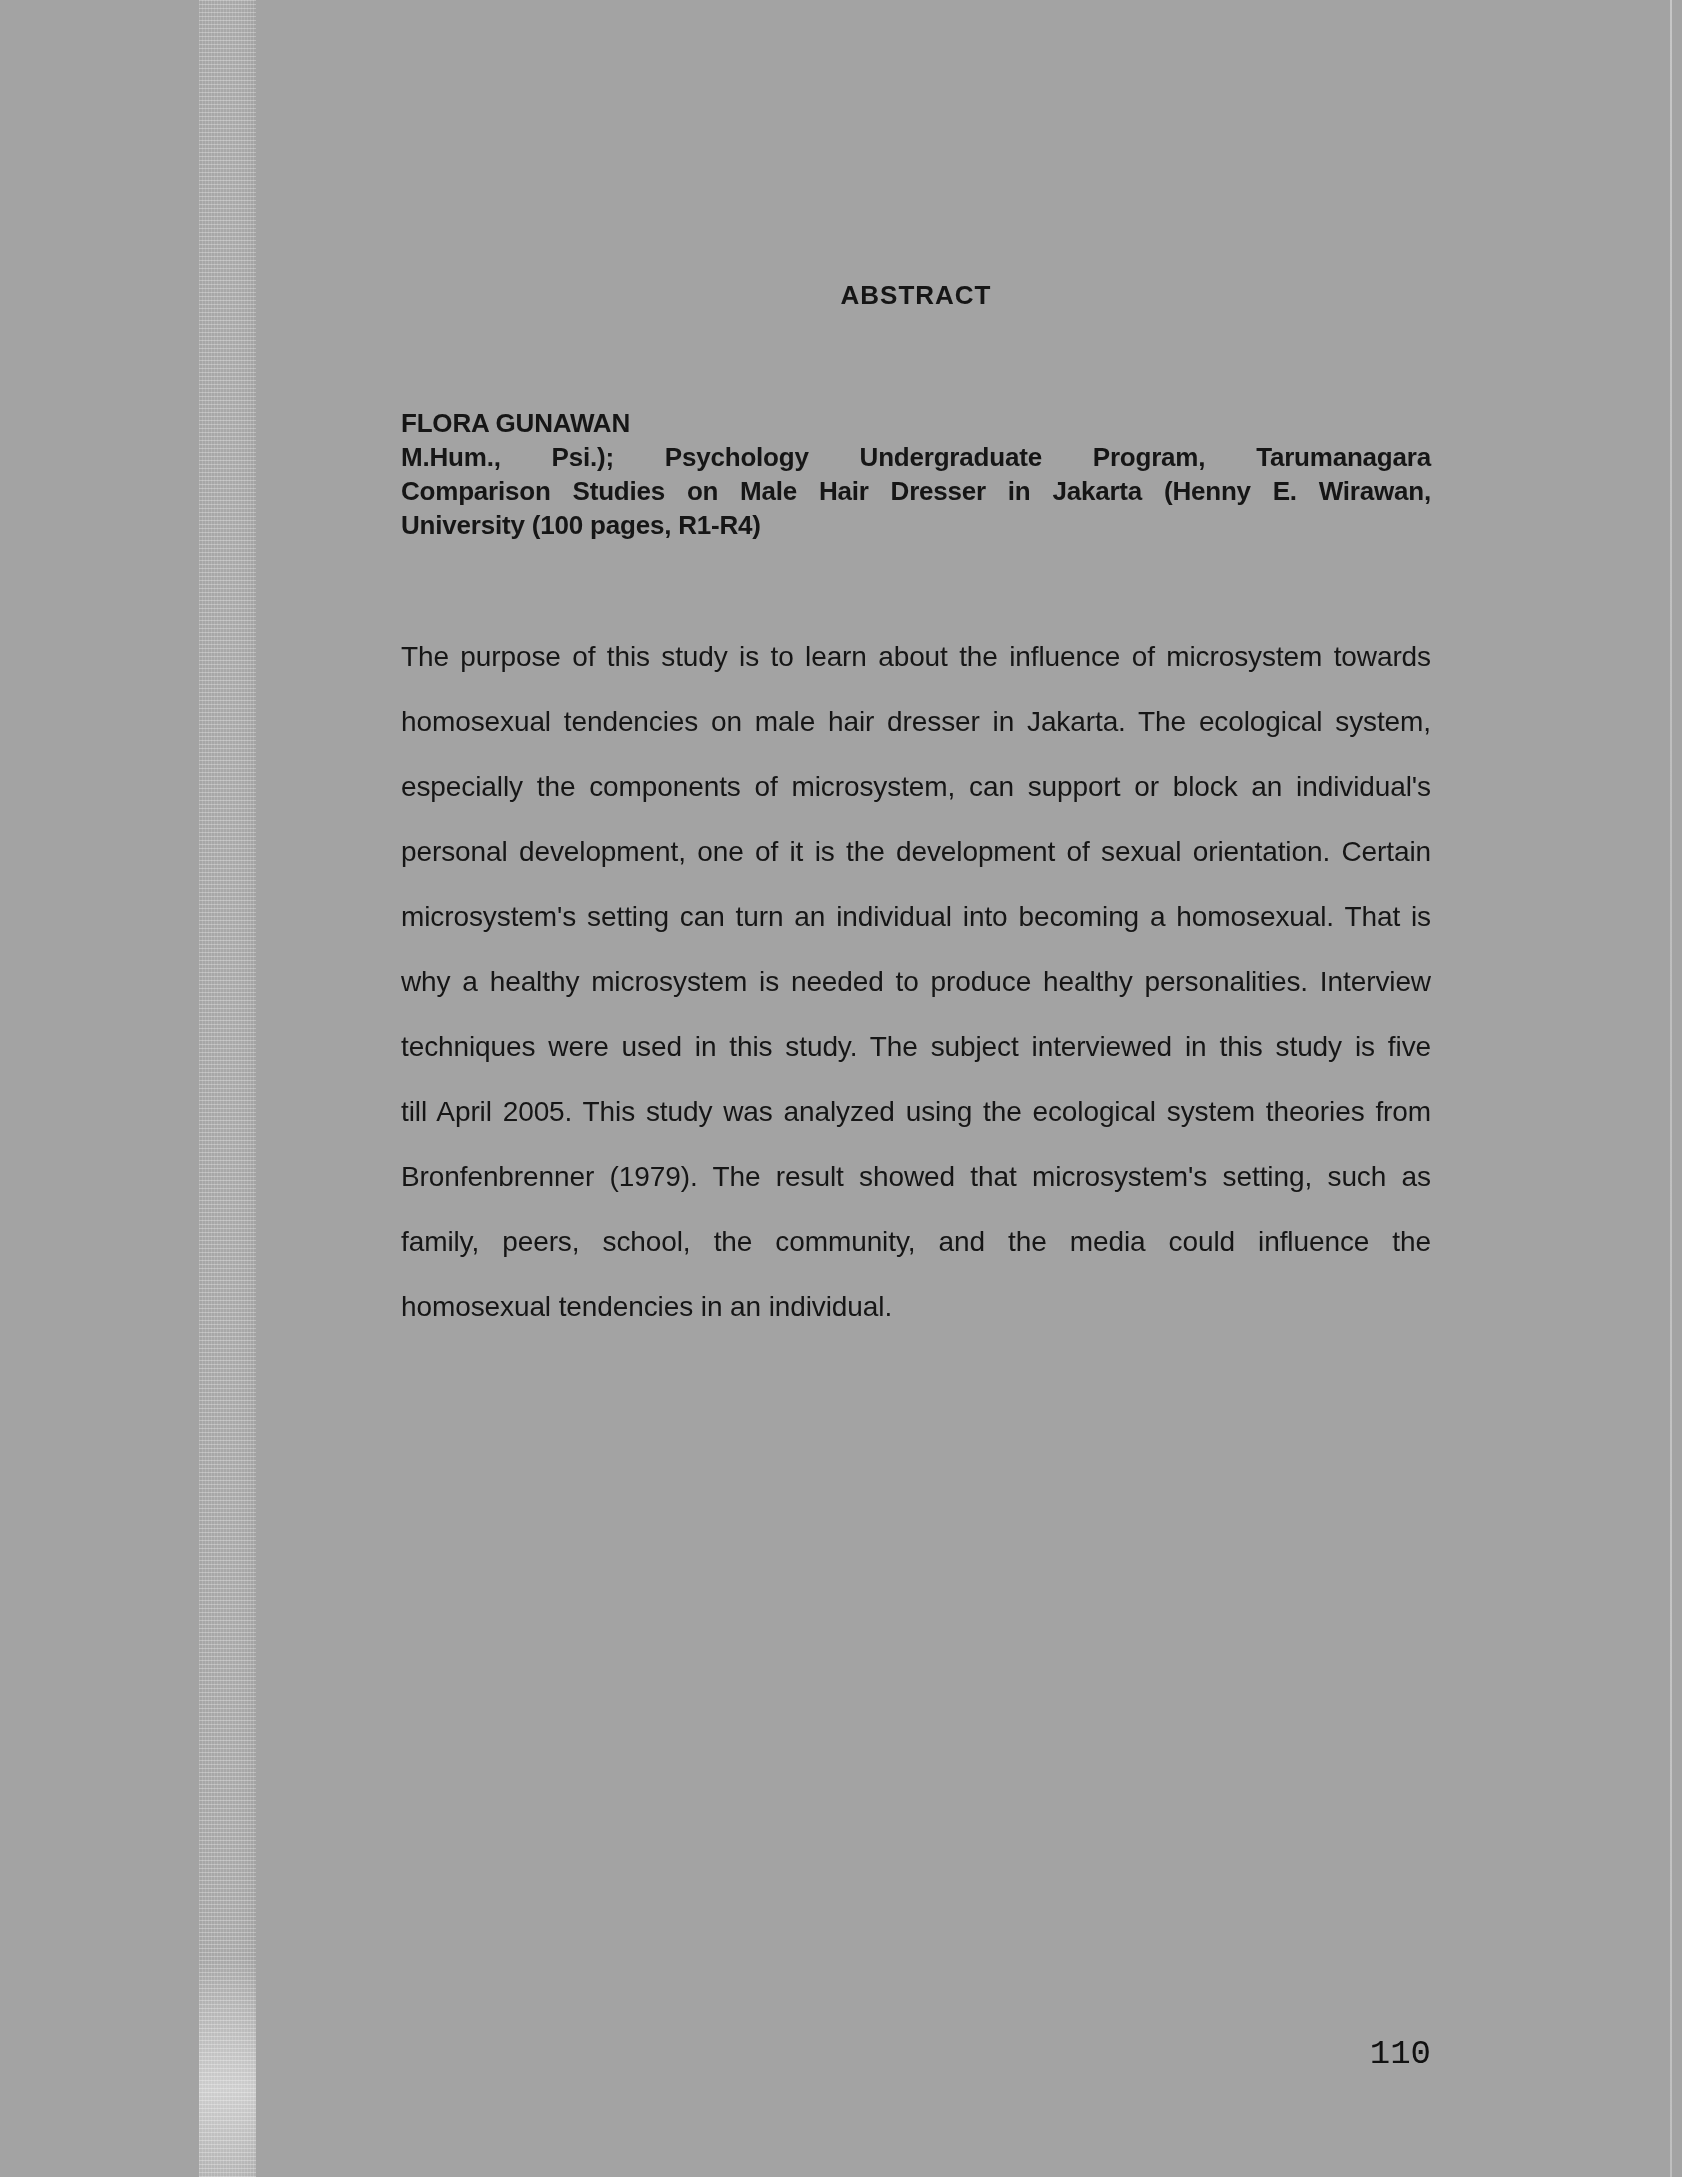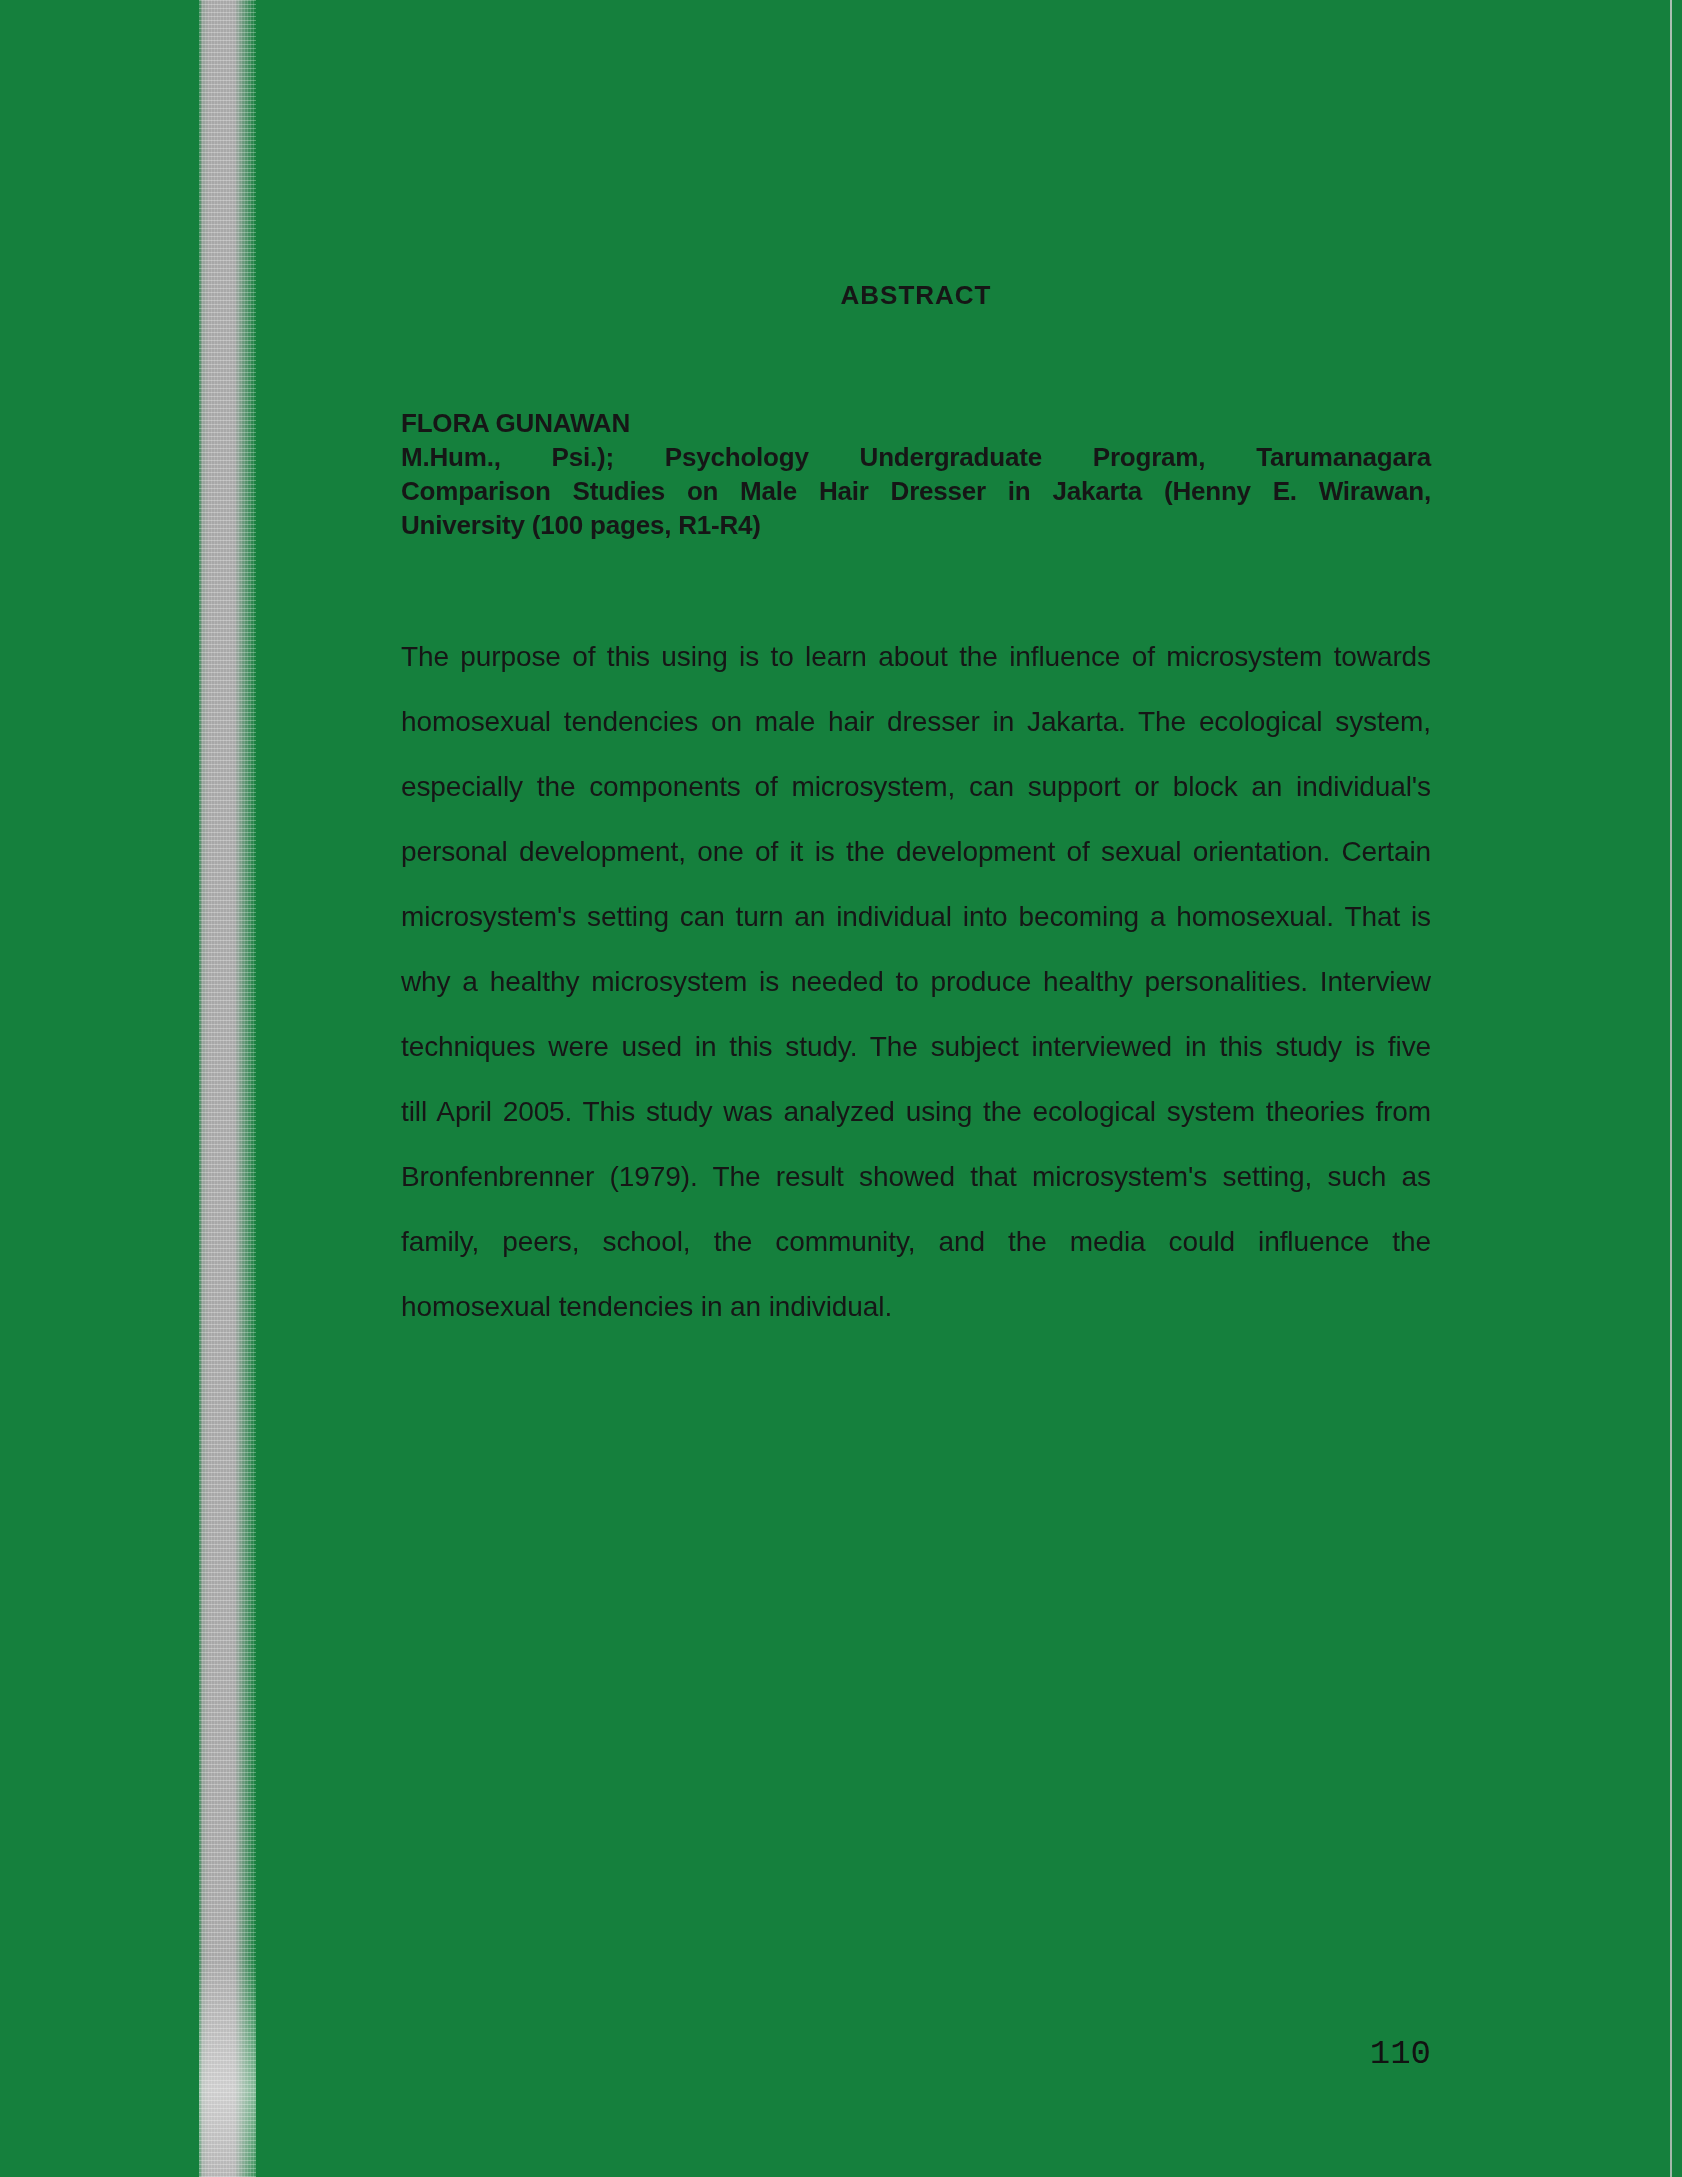"ABSTRACT" .page { background: #15803d -> #a3a3a3 }
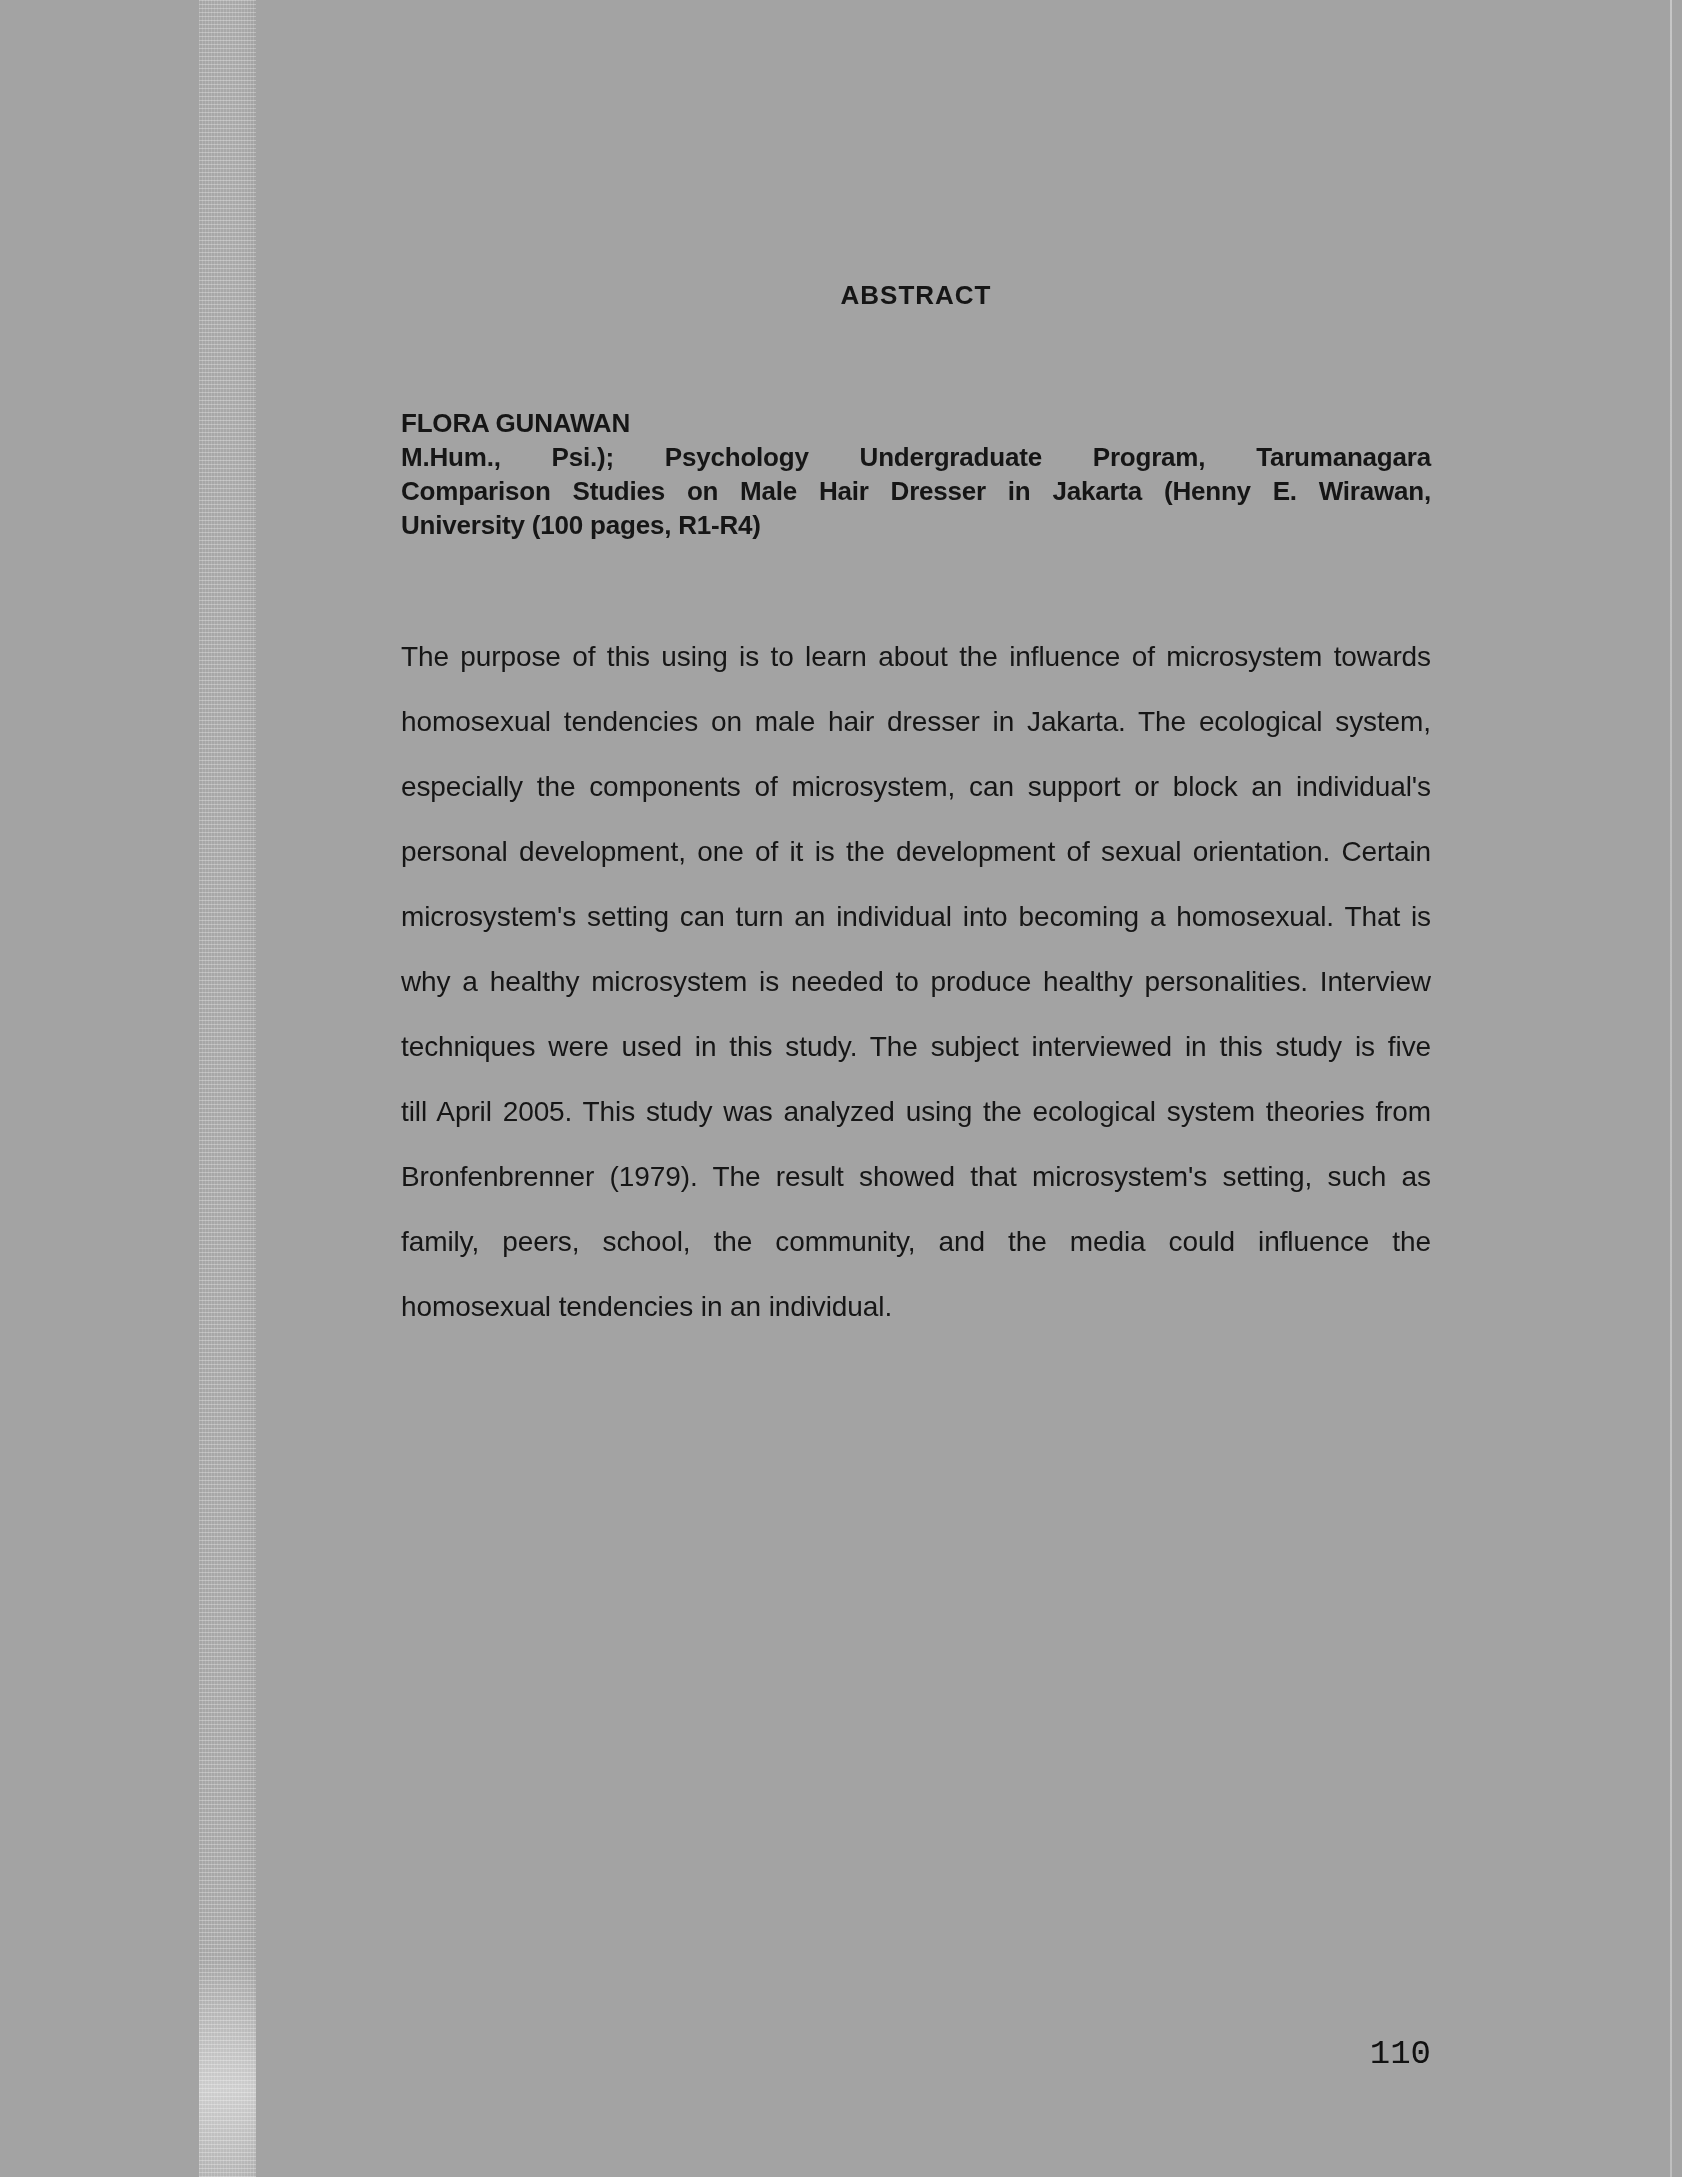"The purpose of this using" div.line { text: using -> study }
